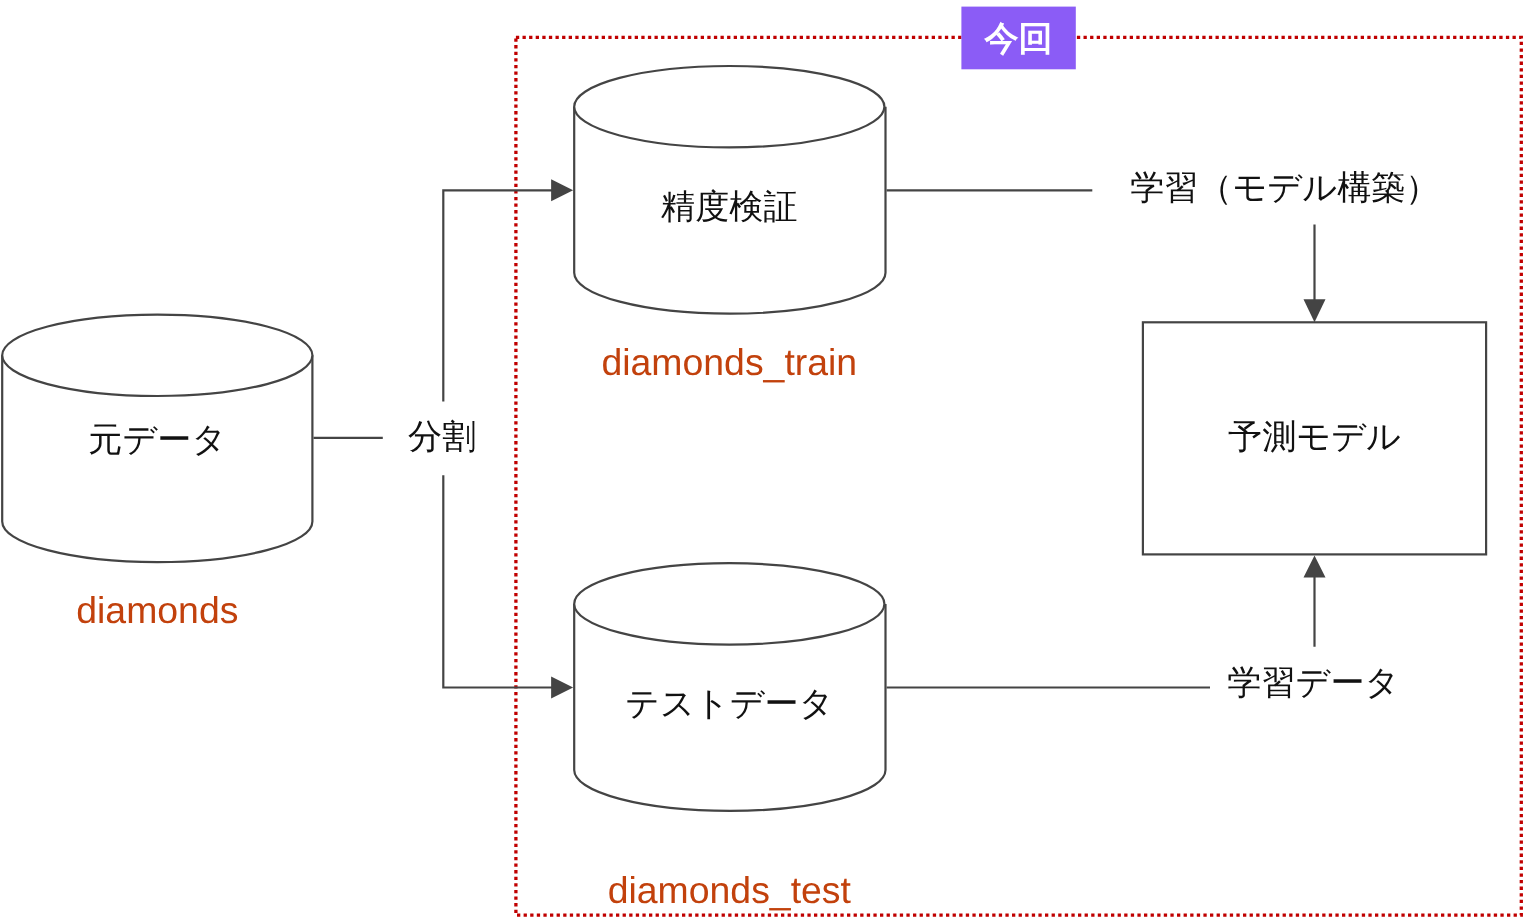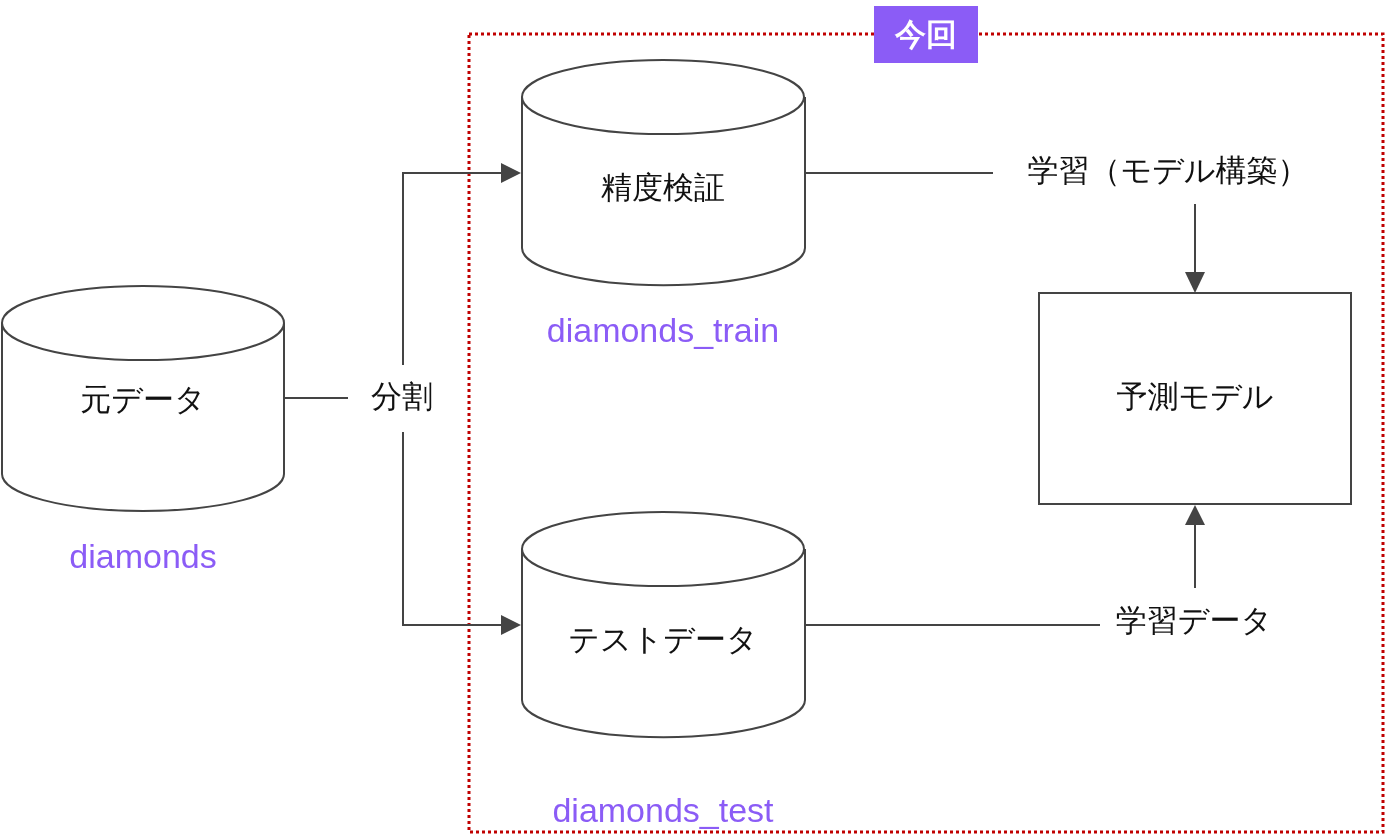"diamonds_train" .sub { color: #8b5cf6 -> #c2410c }
